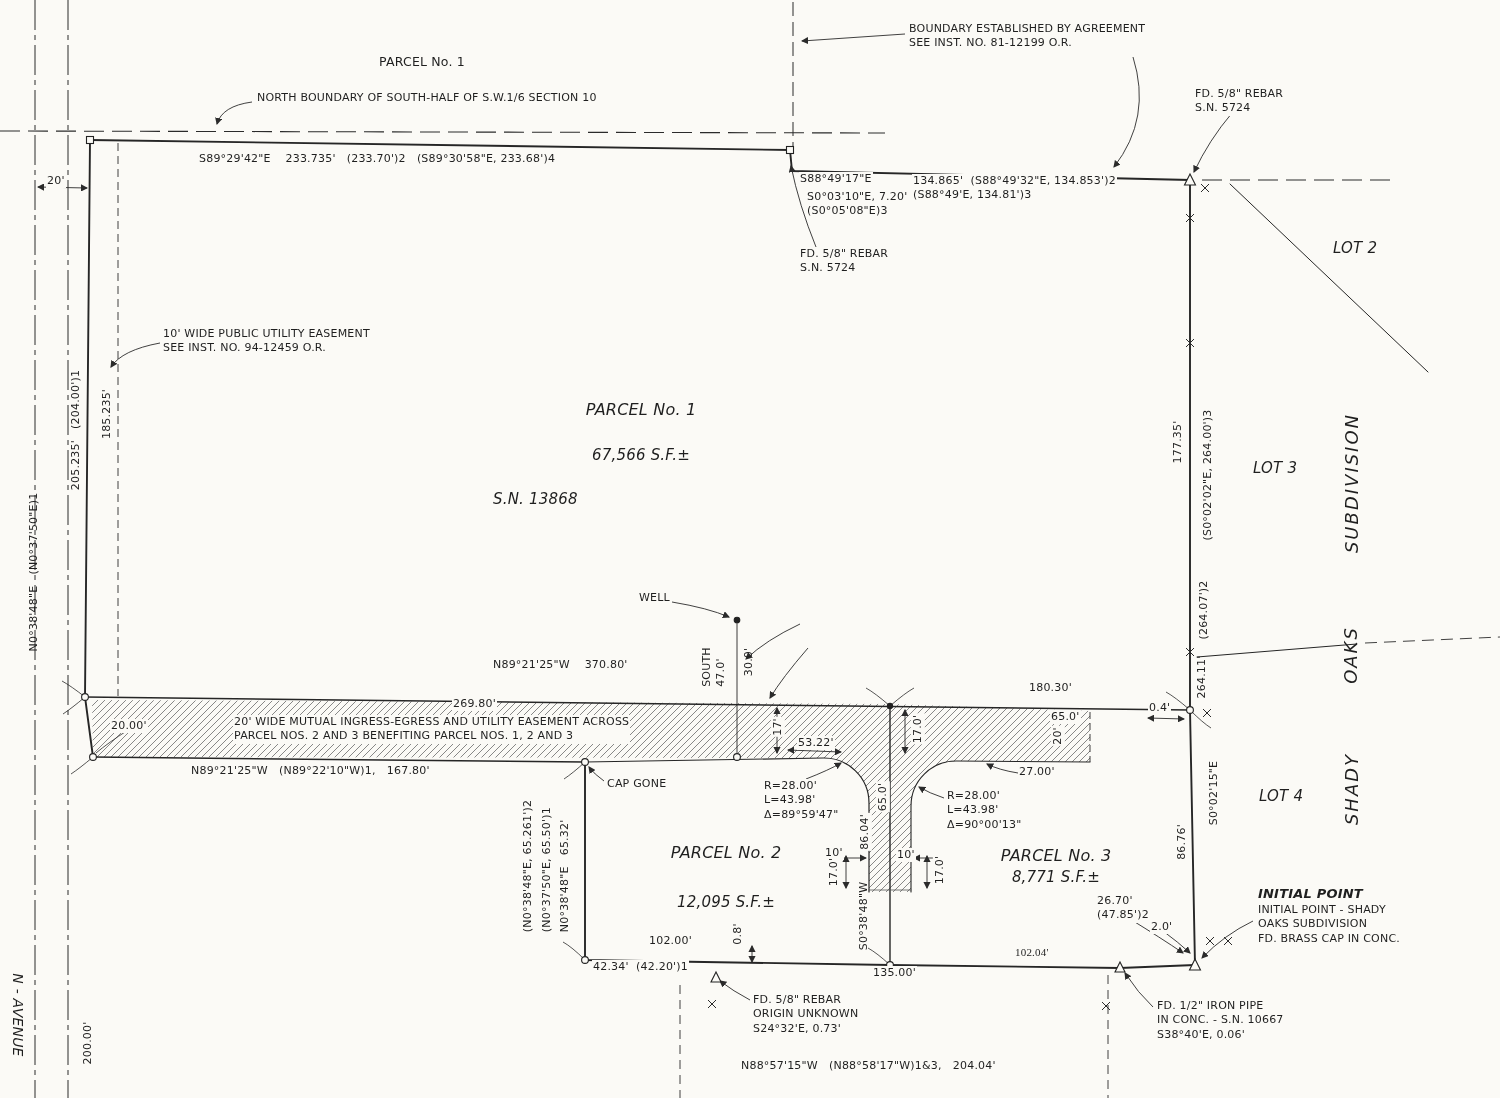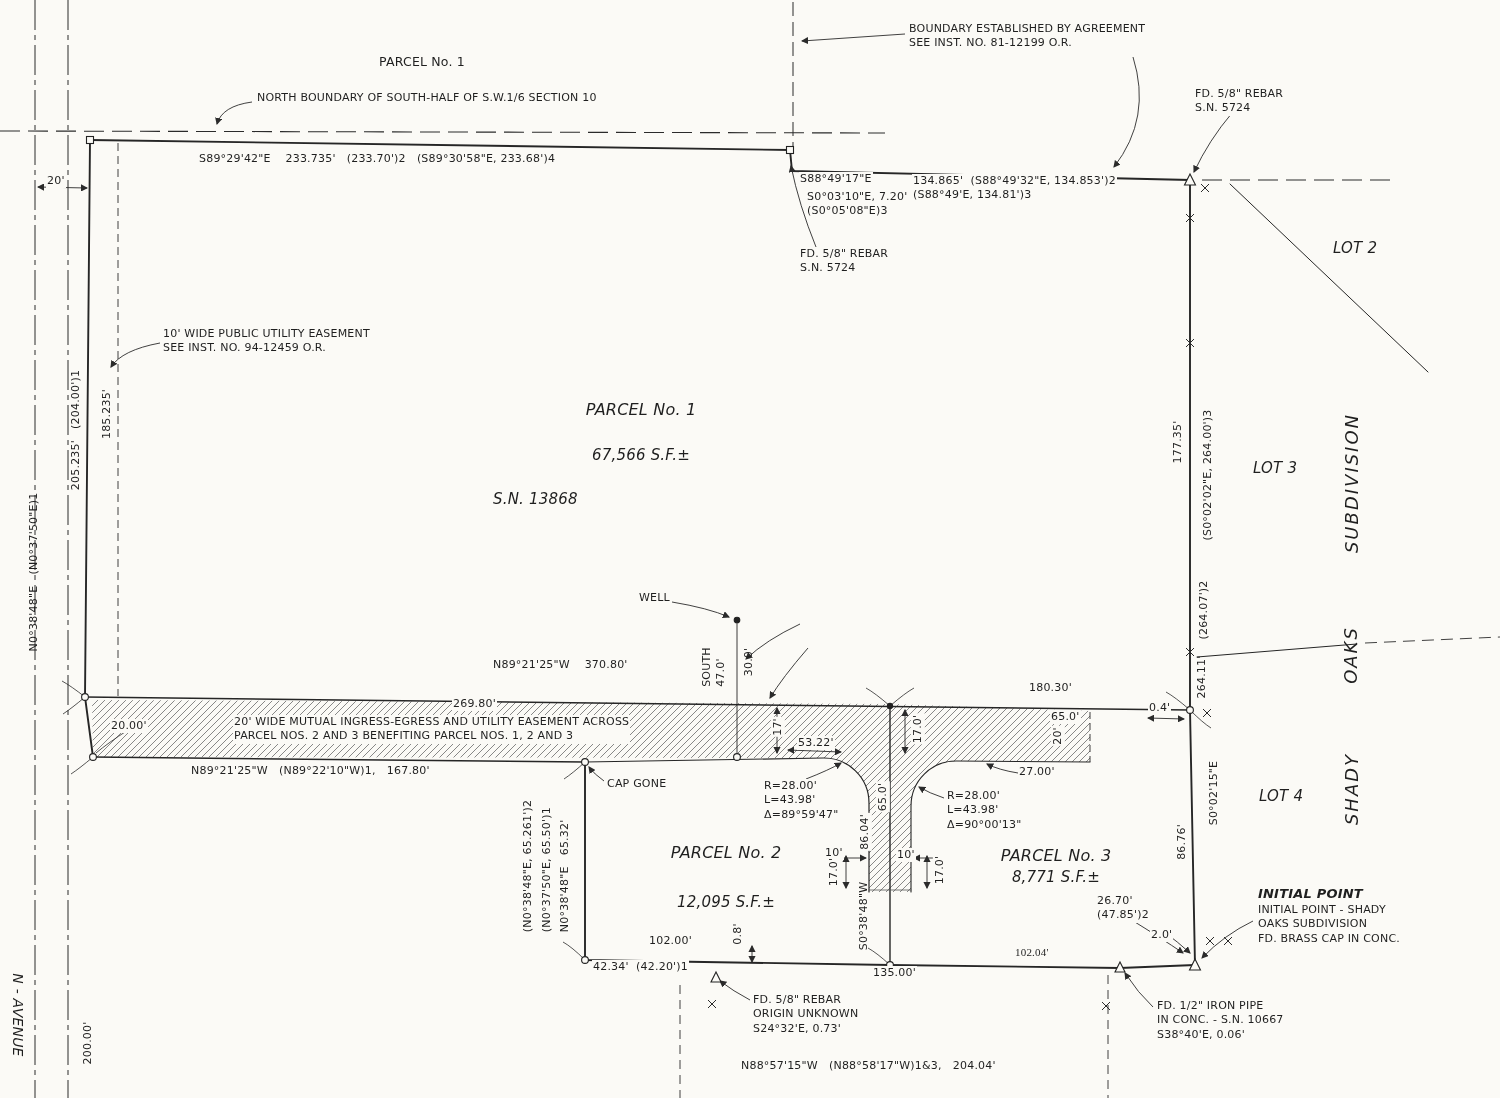"2.0'" div.lbl { margin-top: 8px -> none }
